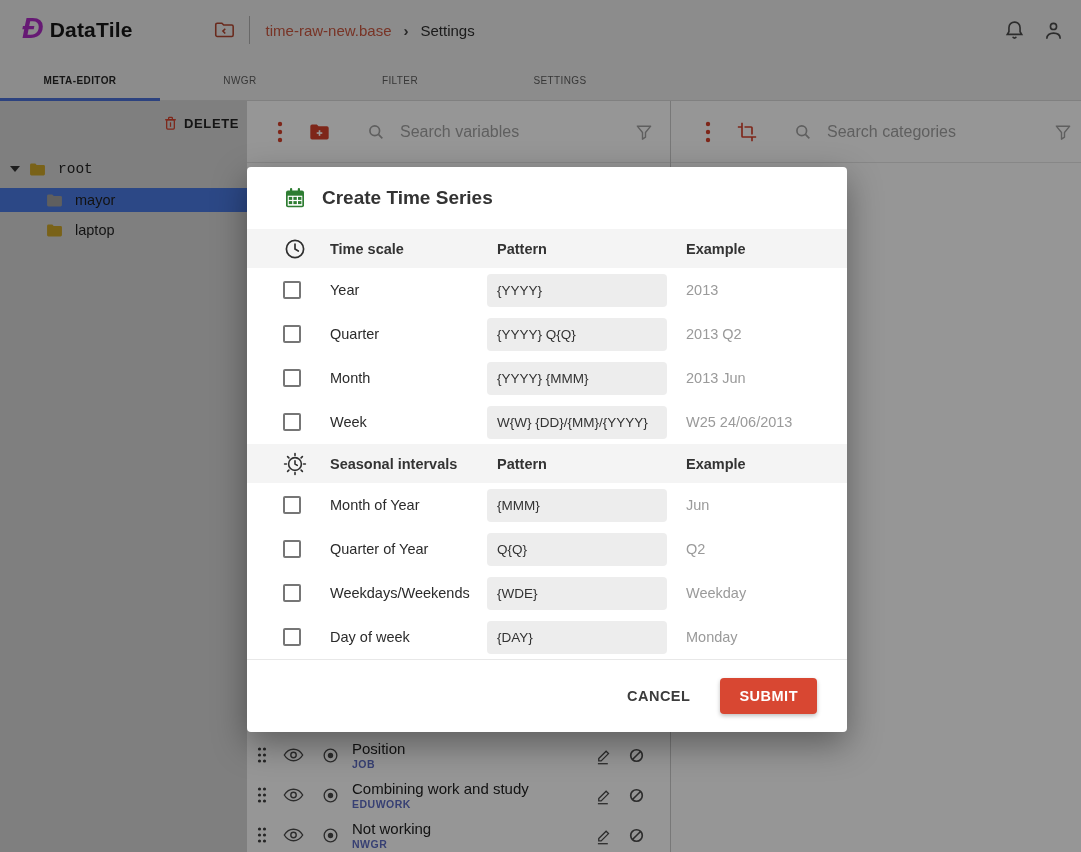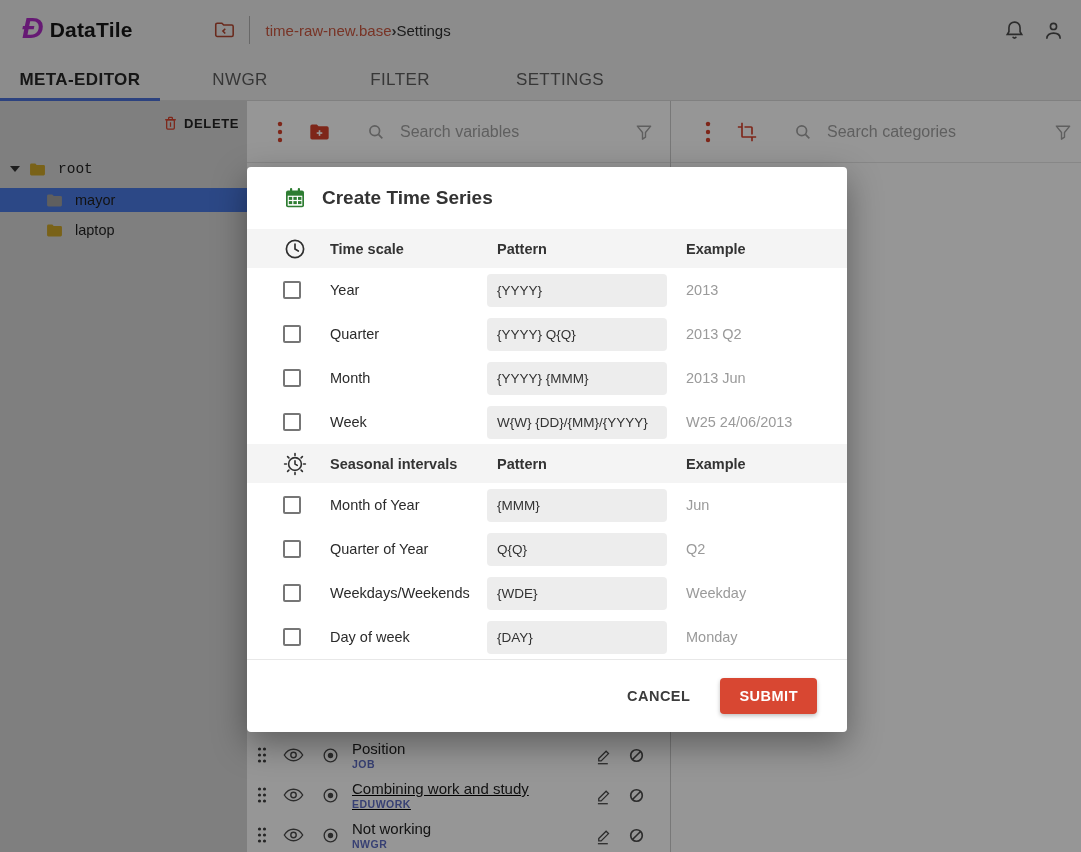"time-raw-new.base" .breadcrumb { gap: 0 -> 12px }
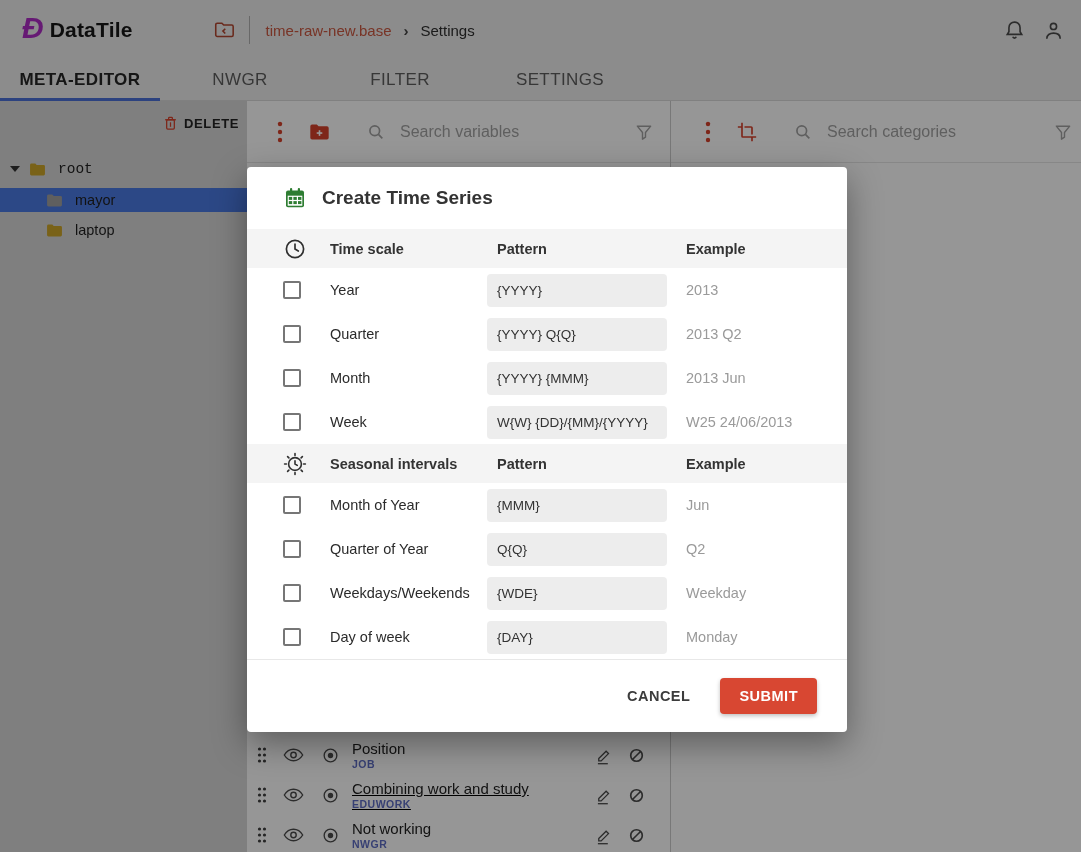"META-EDITOR" .tab { font-size: 17px -> 10px }
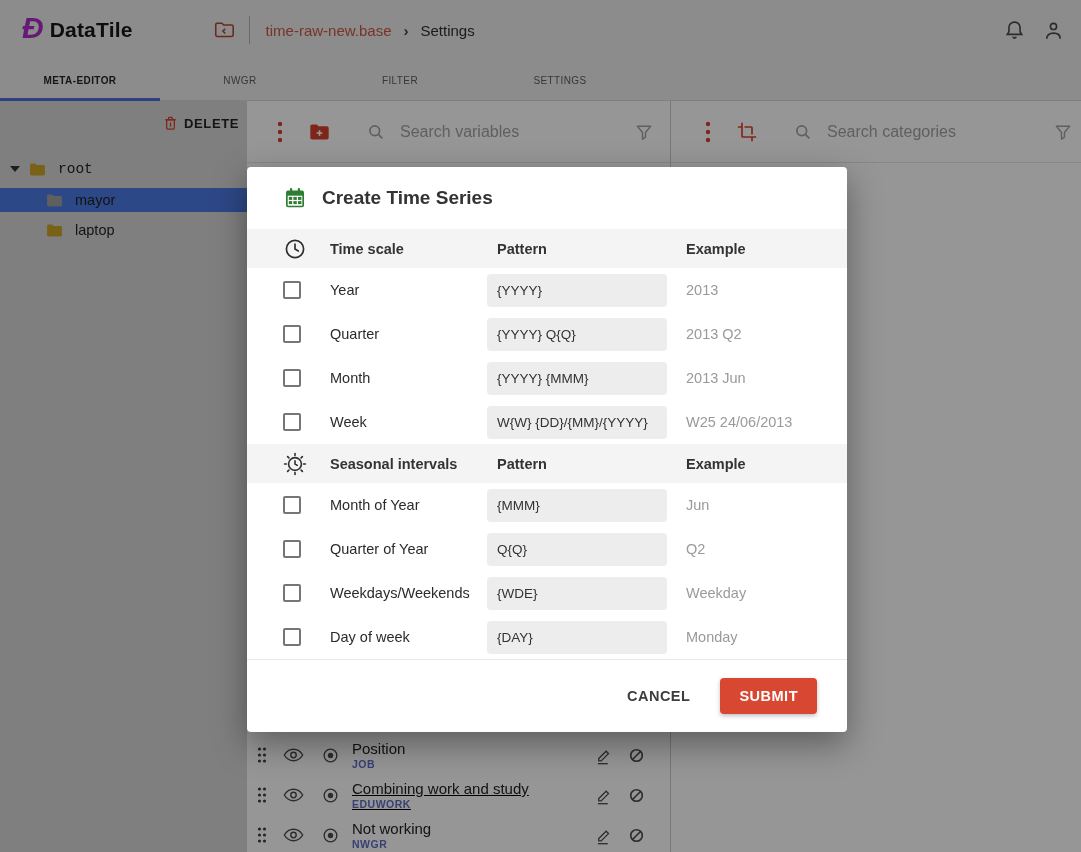"Combining work and study" div.var-row { text-decoration: underline -> none }
